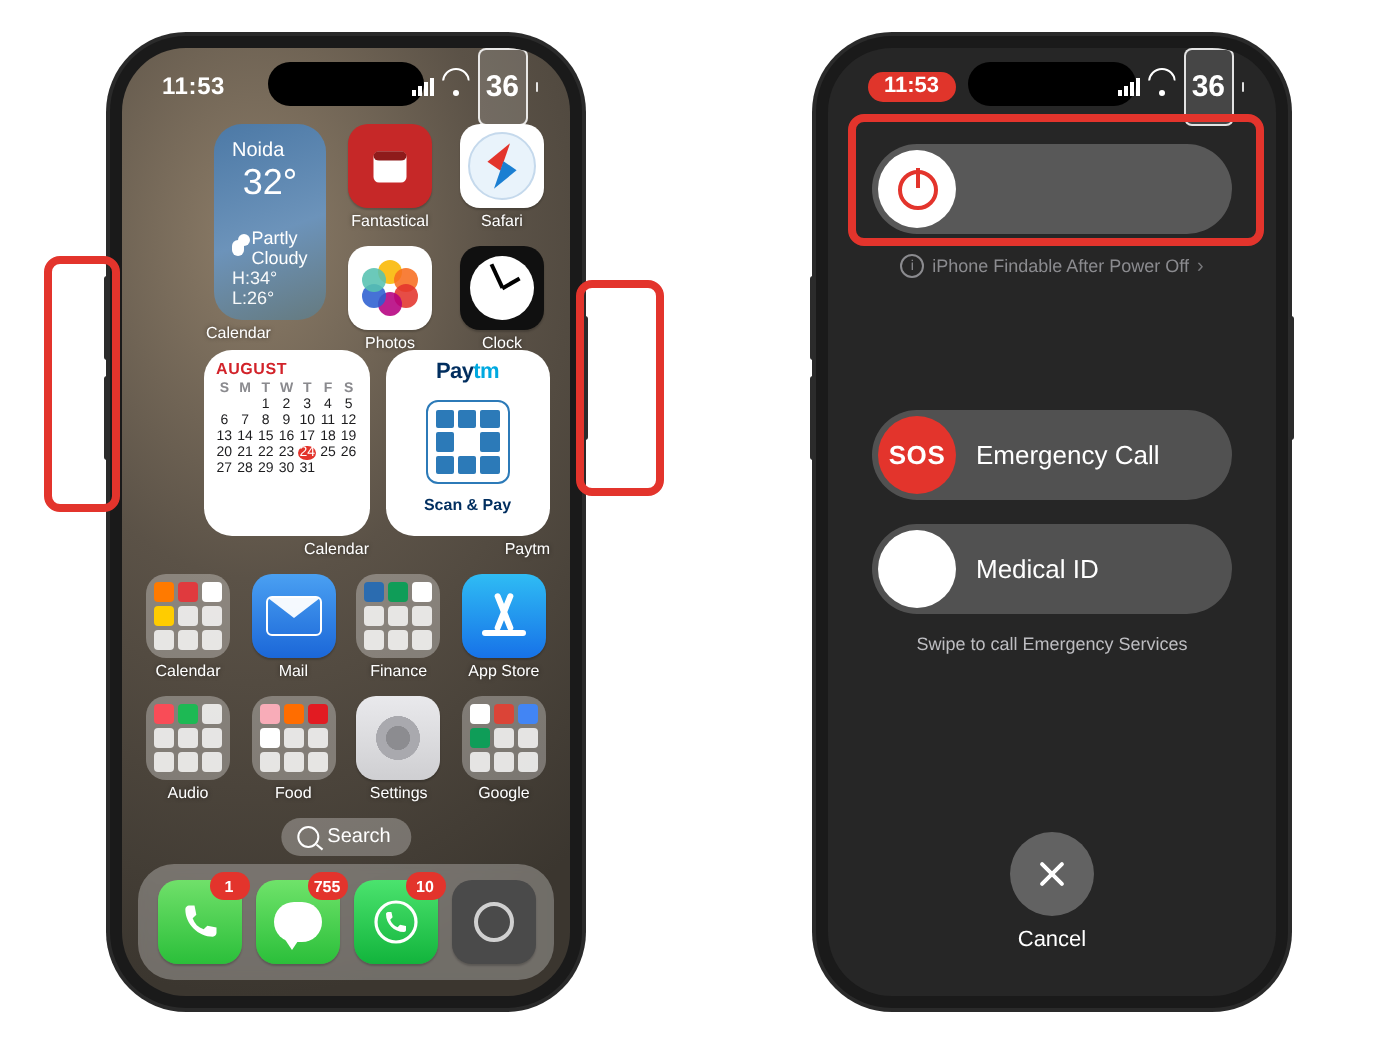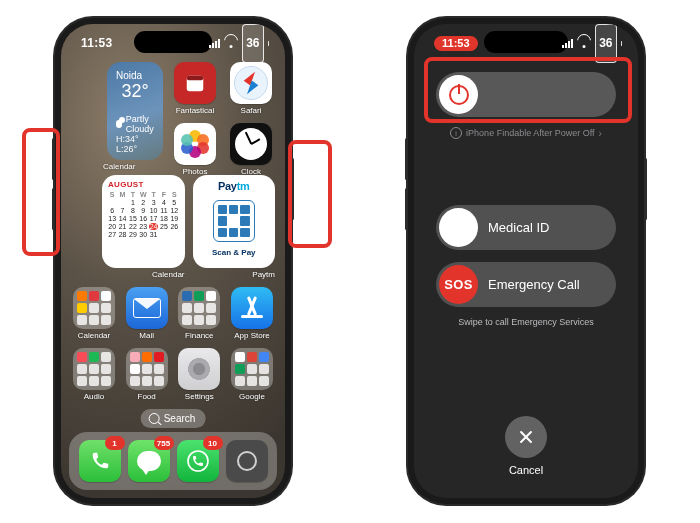"36" .batt-box { font-size: 12px -> 15px }
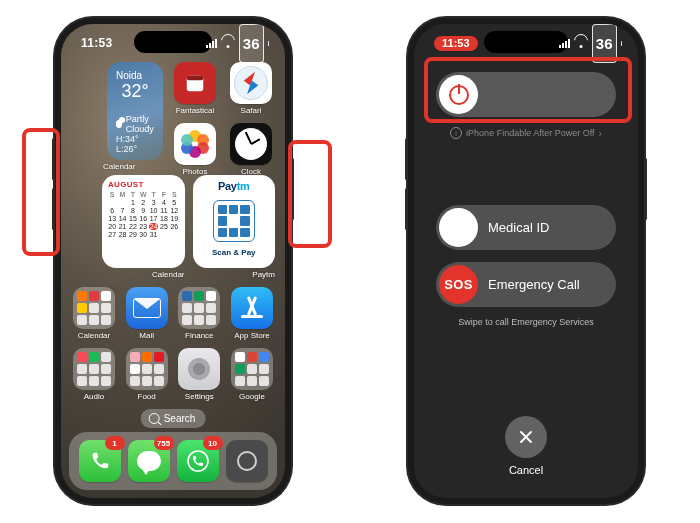"Medical ID" div.ro-row { order: before "SOS" -> after "SOS" }
